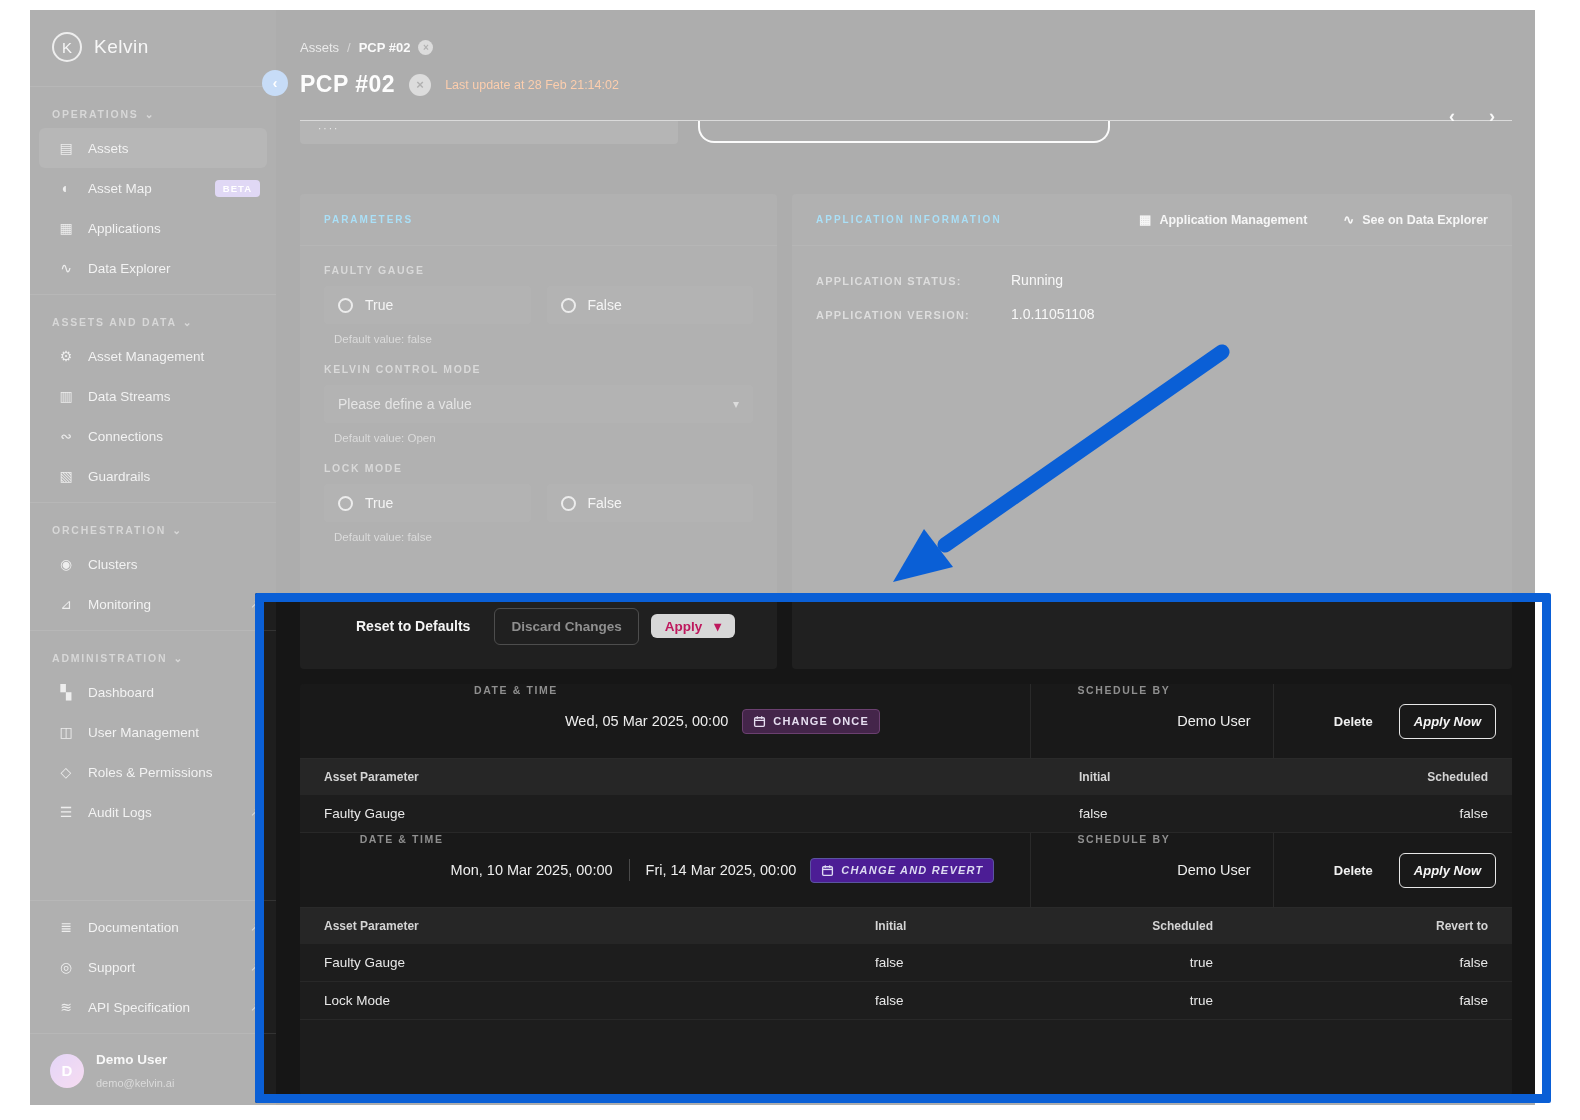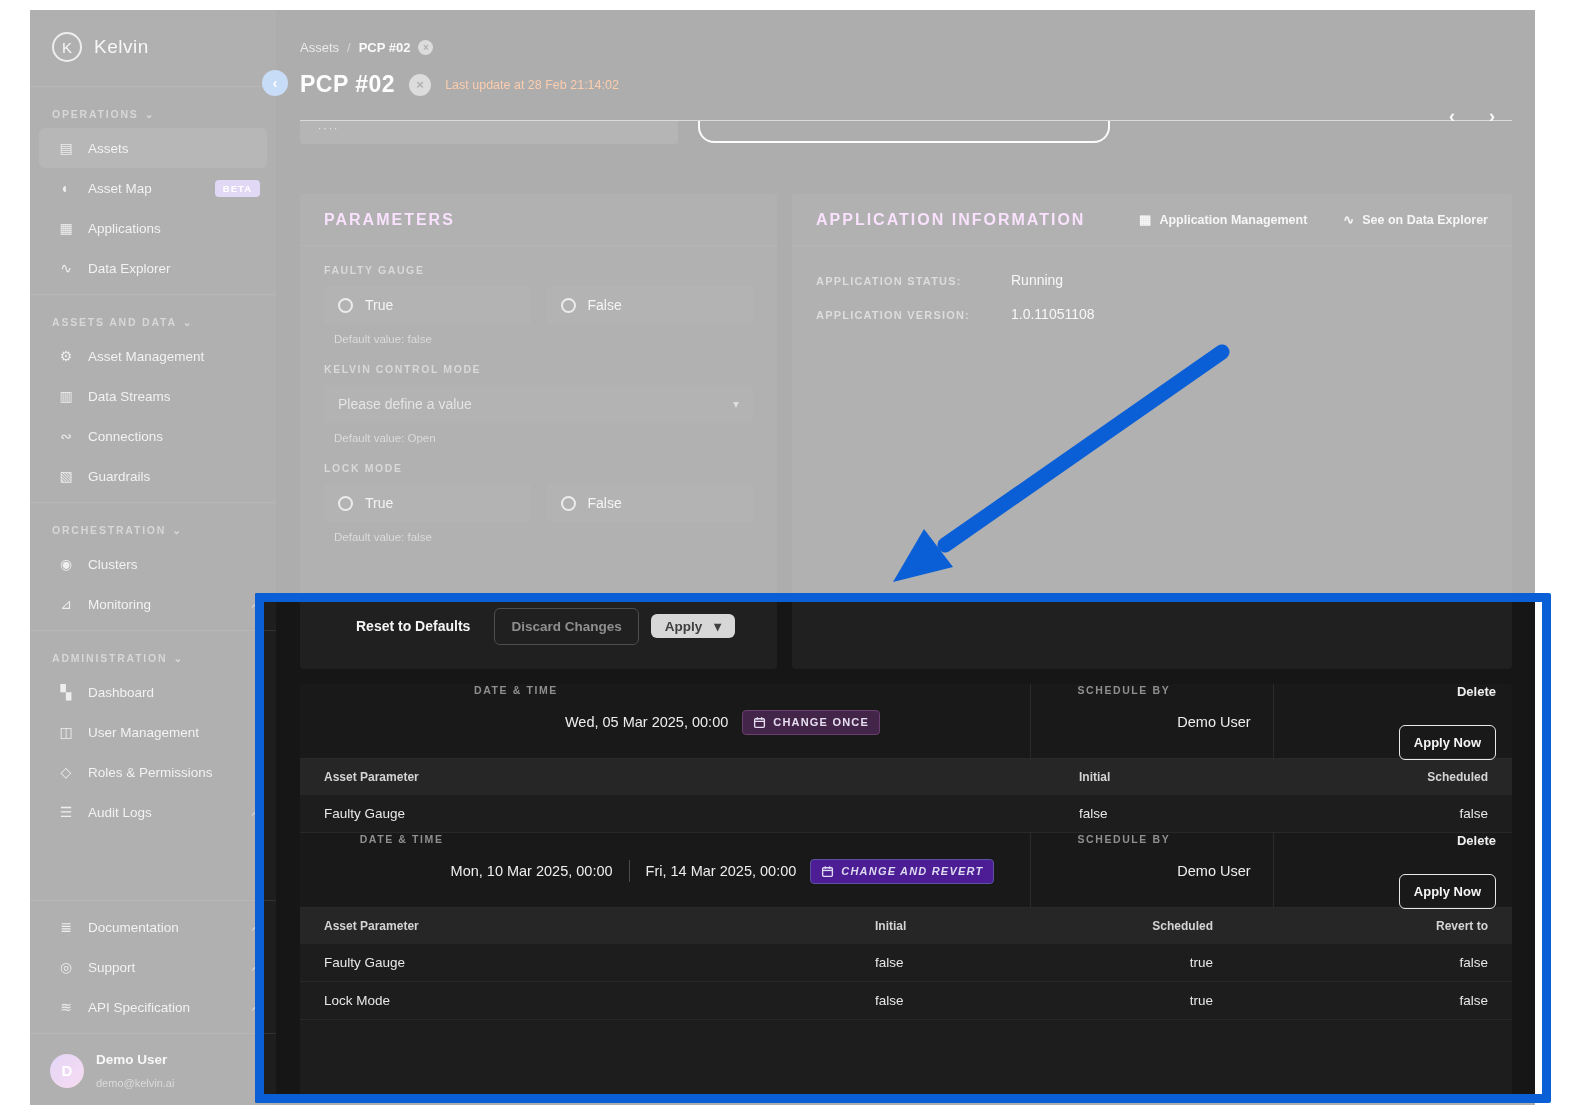"PARAMETERS" .panel-title { color: #f0abfc -> #0ea5e9; font-size: 16px -> 10px }
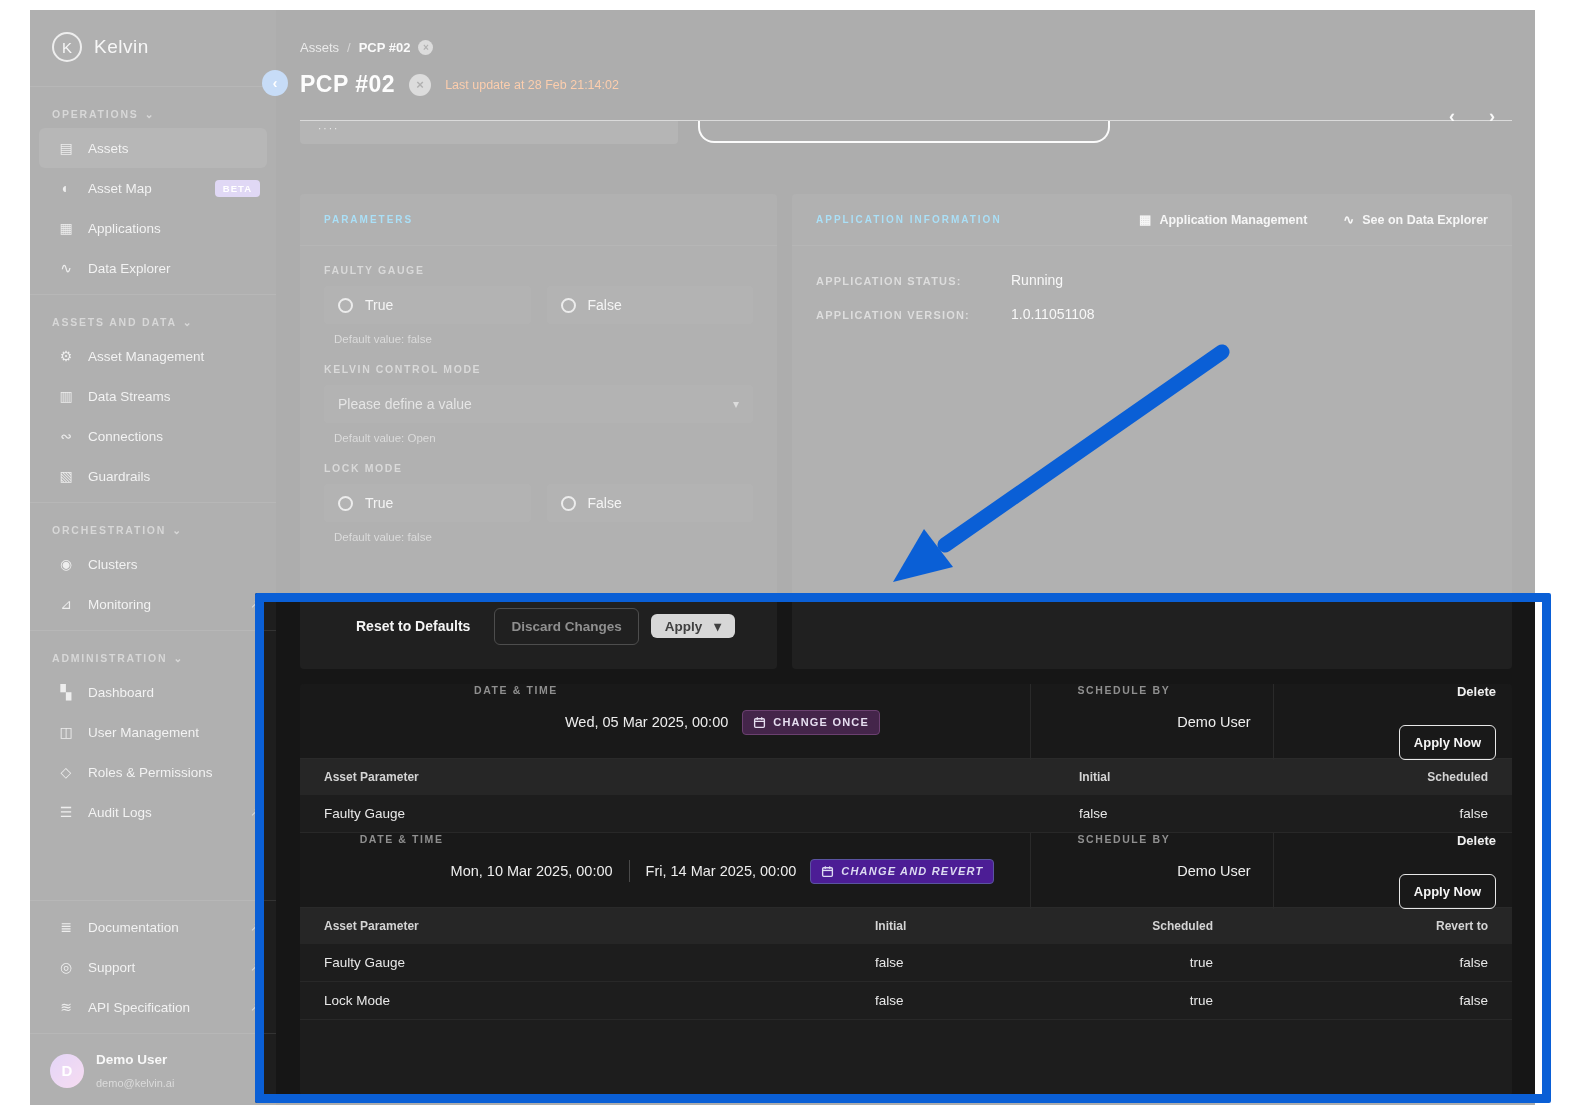"Apply" .btn-apply { color: #404040 -> #be185d }
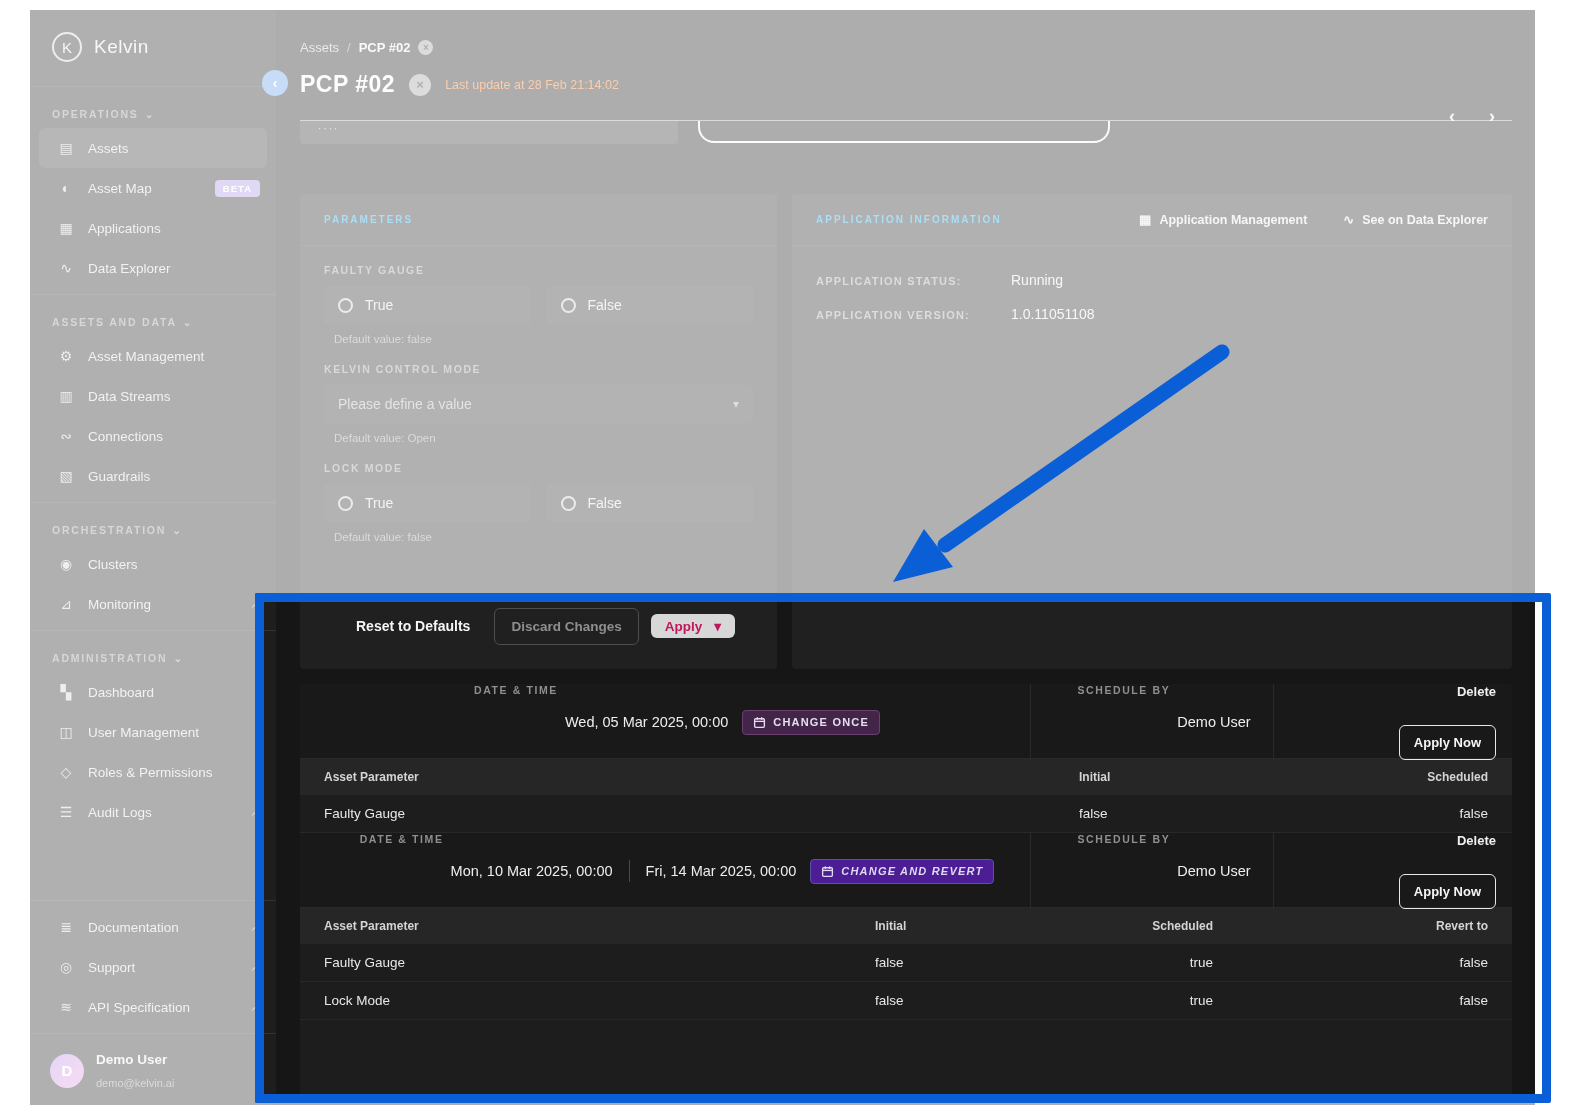"Delete" .actions-cell { align-items: flex-end -> center; flex-direction: column -> row }
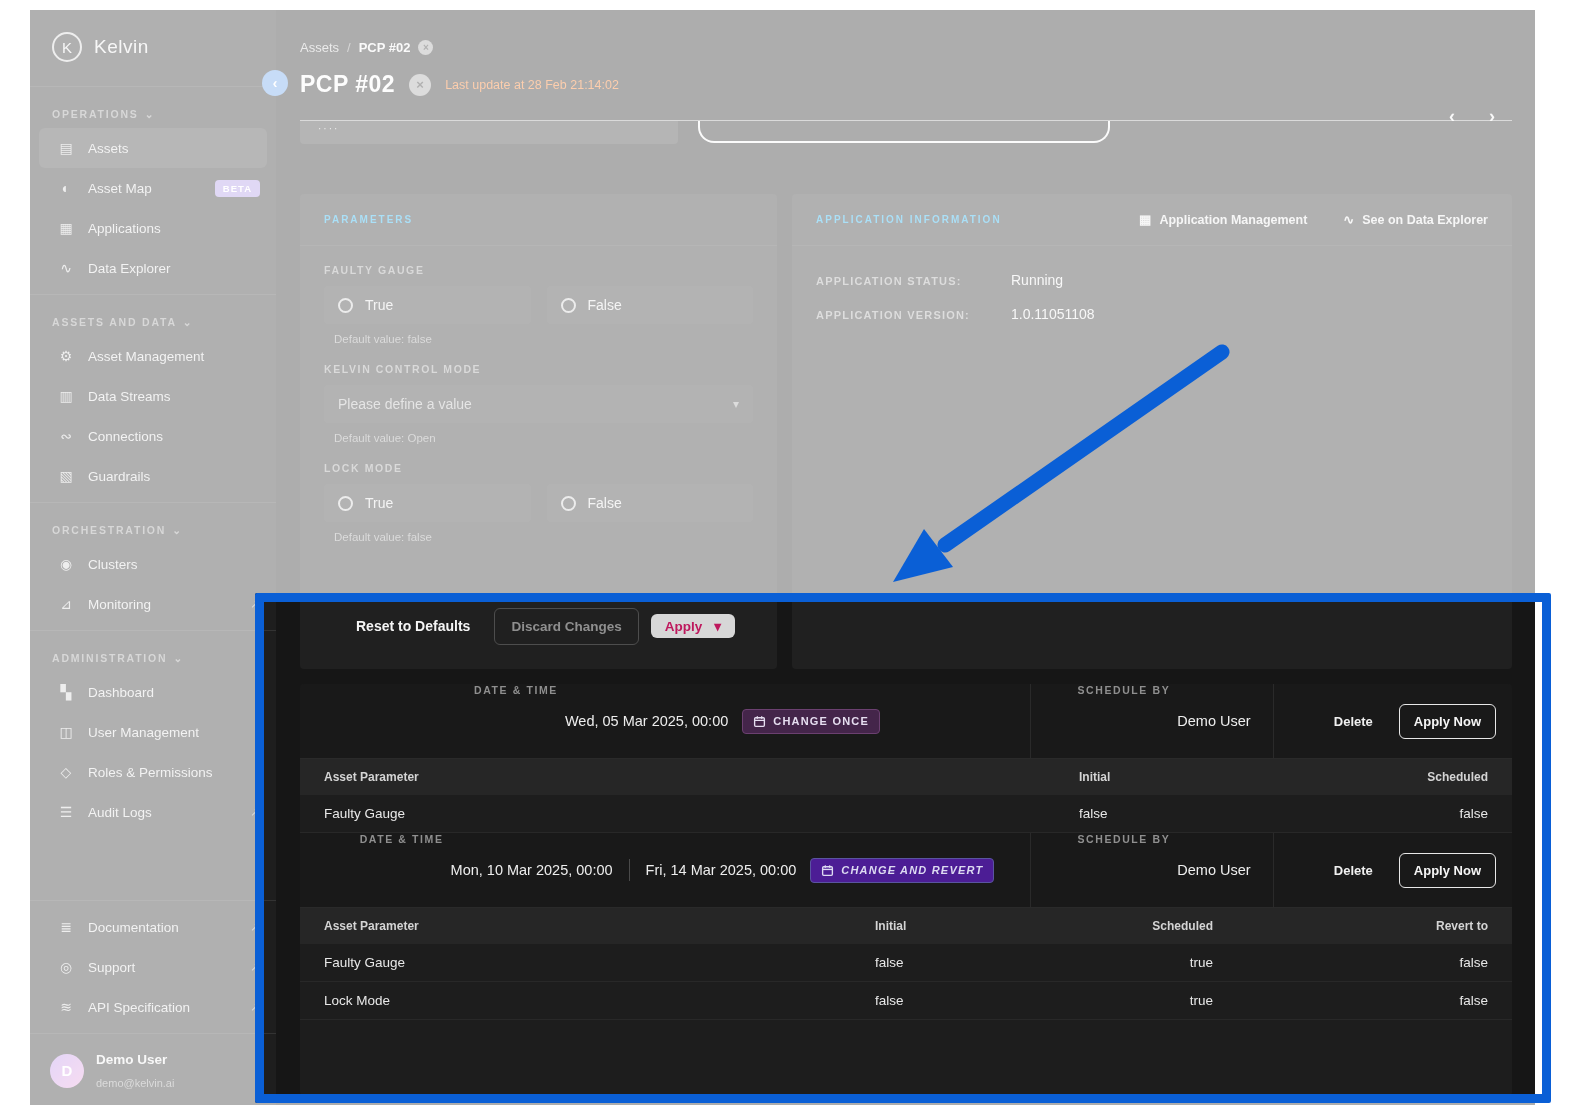"Apply Now" .applynow-btn { font-style: none -> italic }
